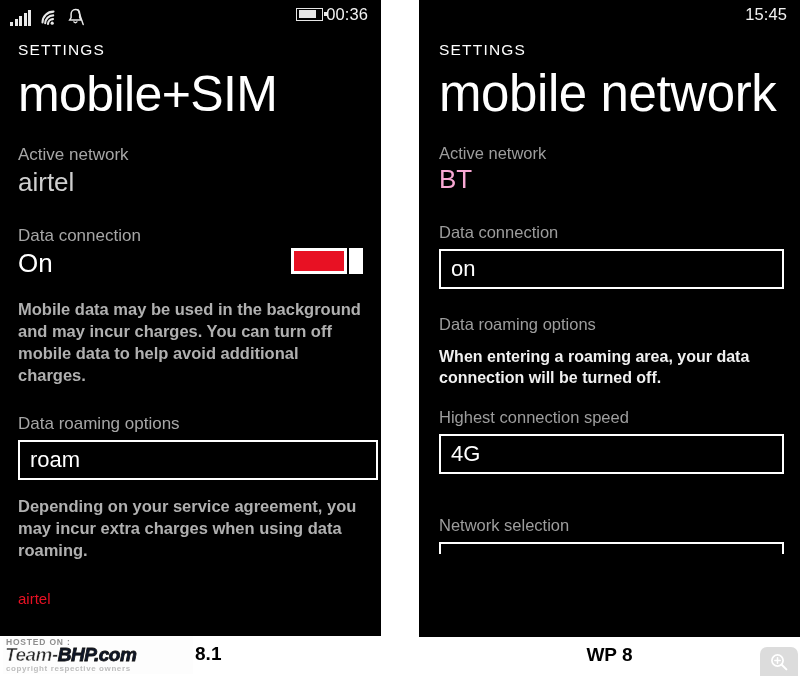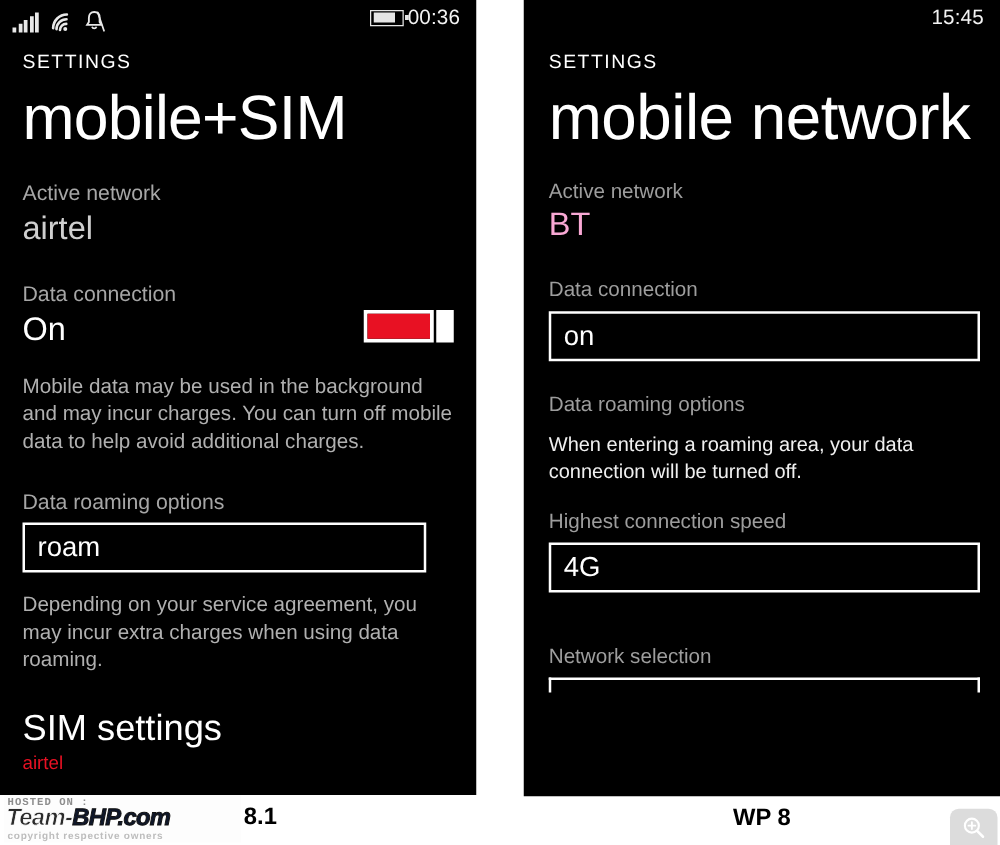"Mobile data may be used" .desc { font-weight: 400 -> 700 }
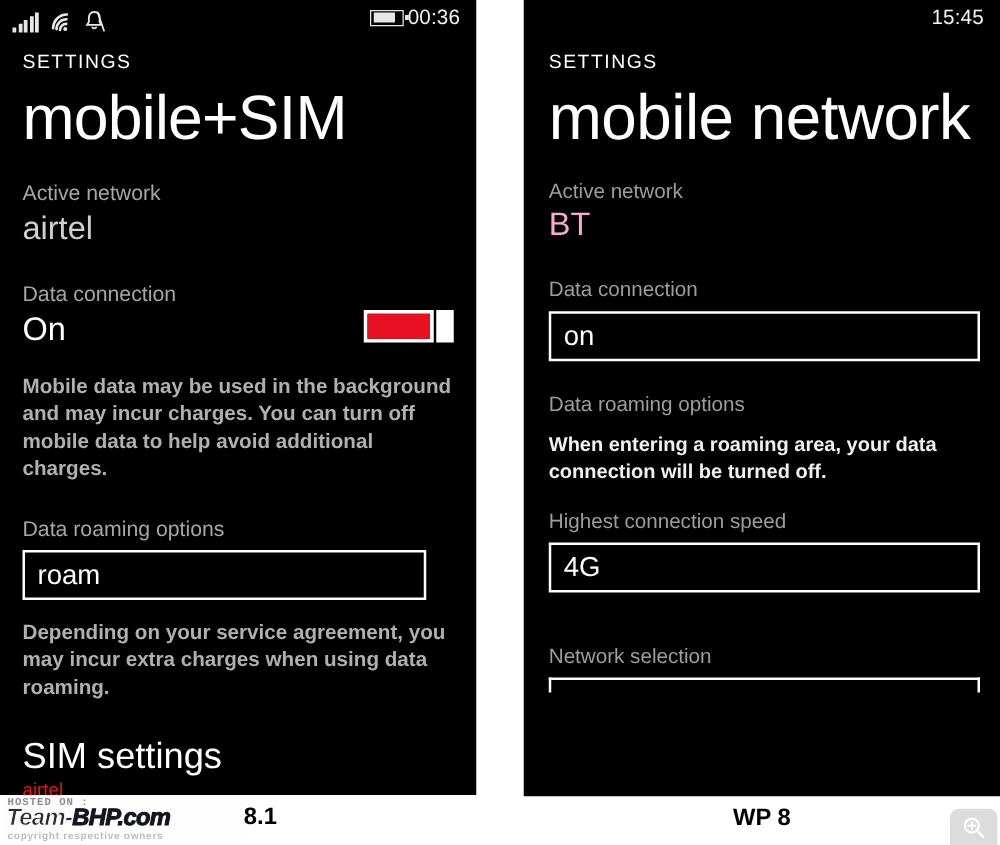"roam" .combo-left { width: 323px -> 360px }
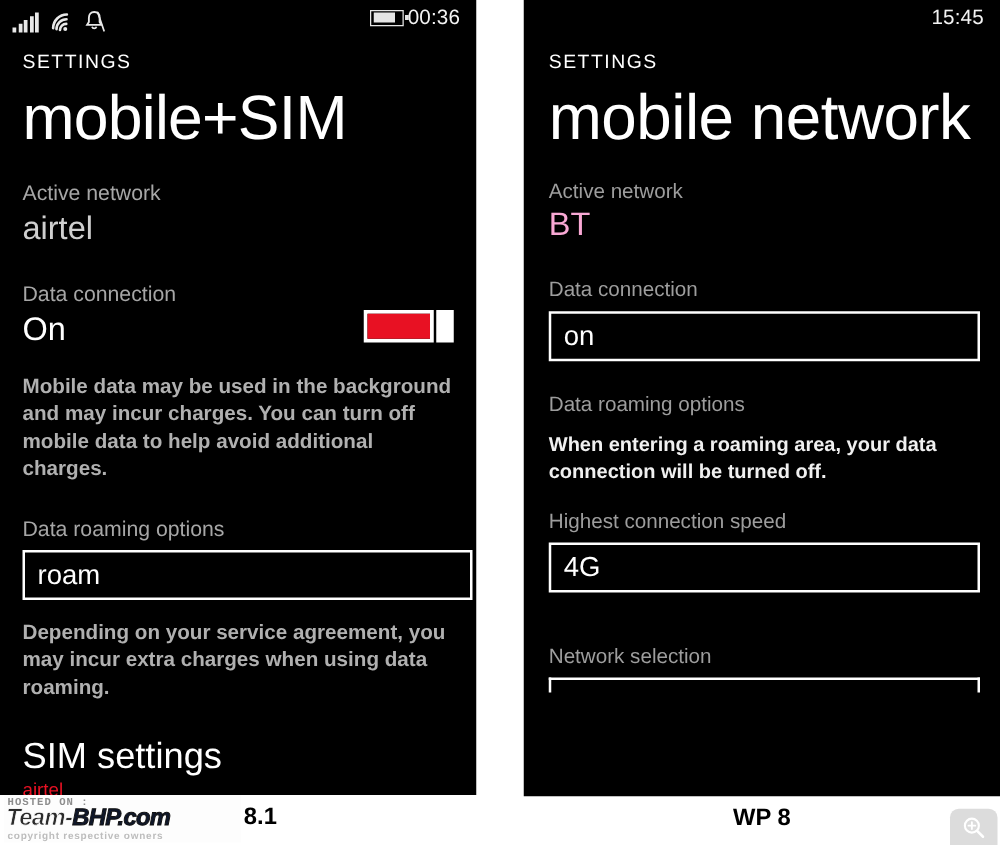"SIM settings" div.section-title { html: <div>SIM settings</div> -> none }
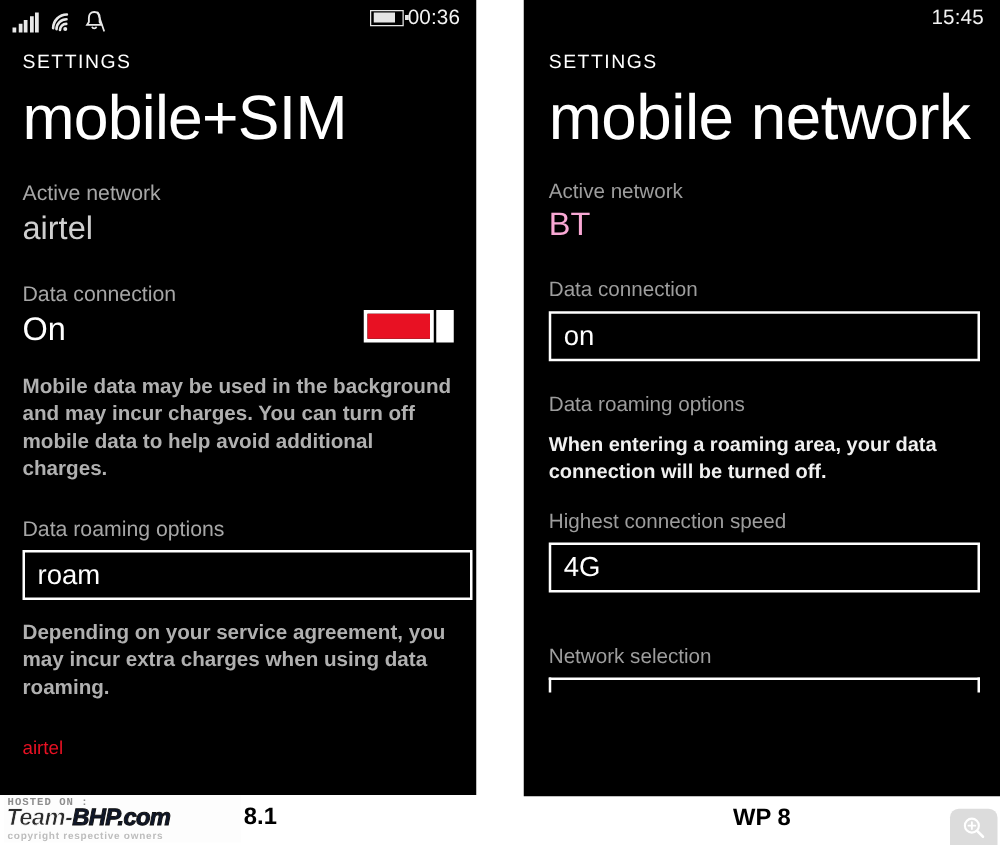"HOSTED ON :" .wm-hosted { font-family: Liberation Mono, monospace -> none }
